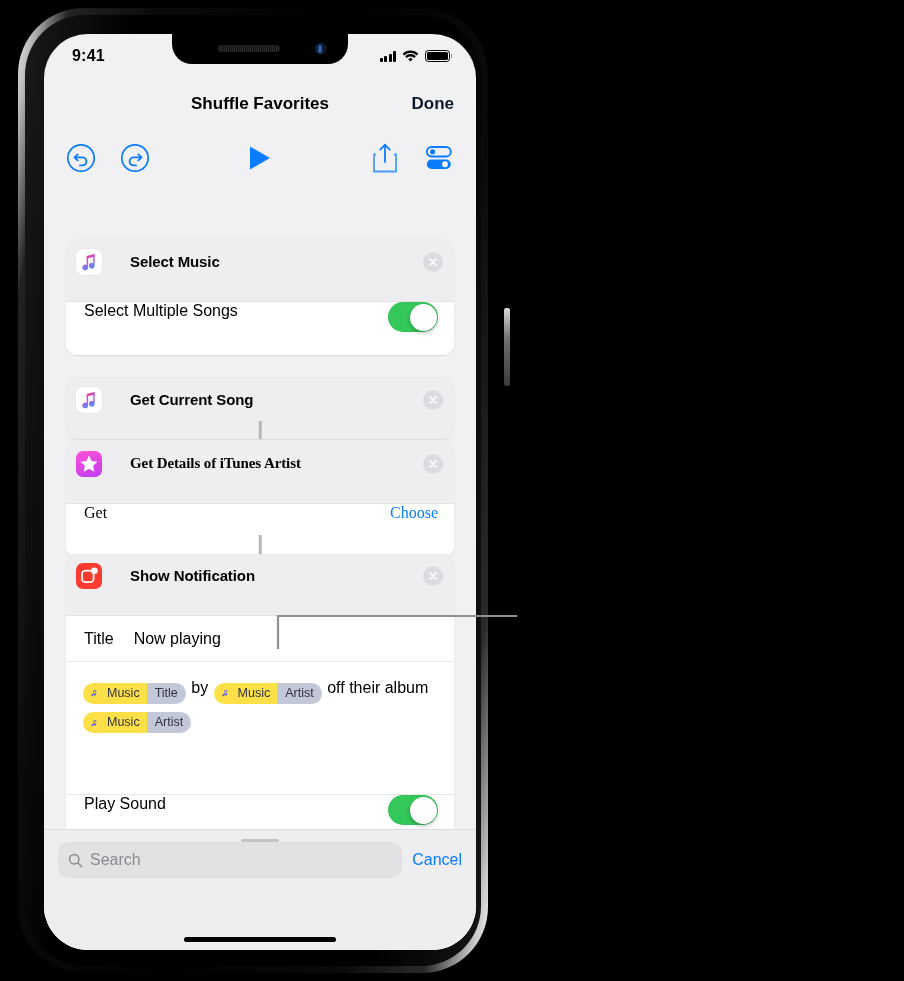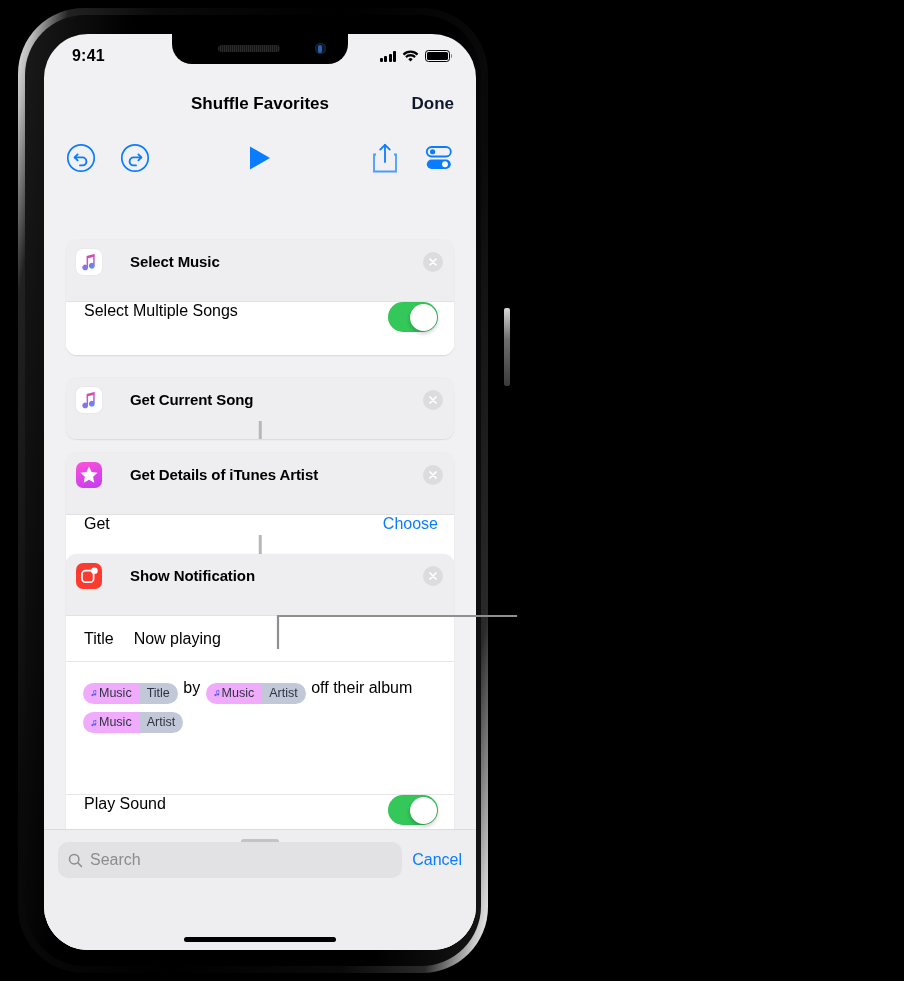"Get Details of iTunes Artist" div.card { font-family: none -> Liberation Serif, serif; top: 267px -> 256px }
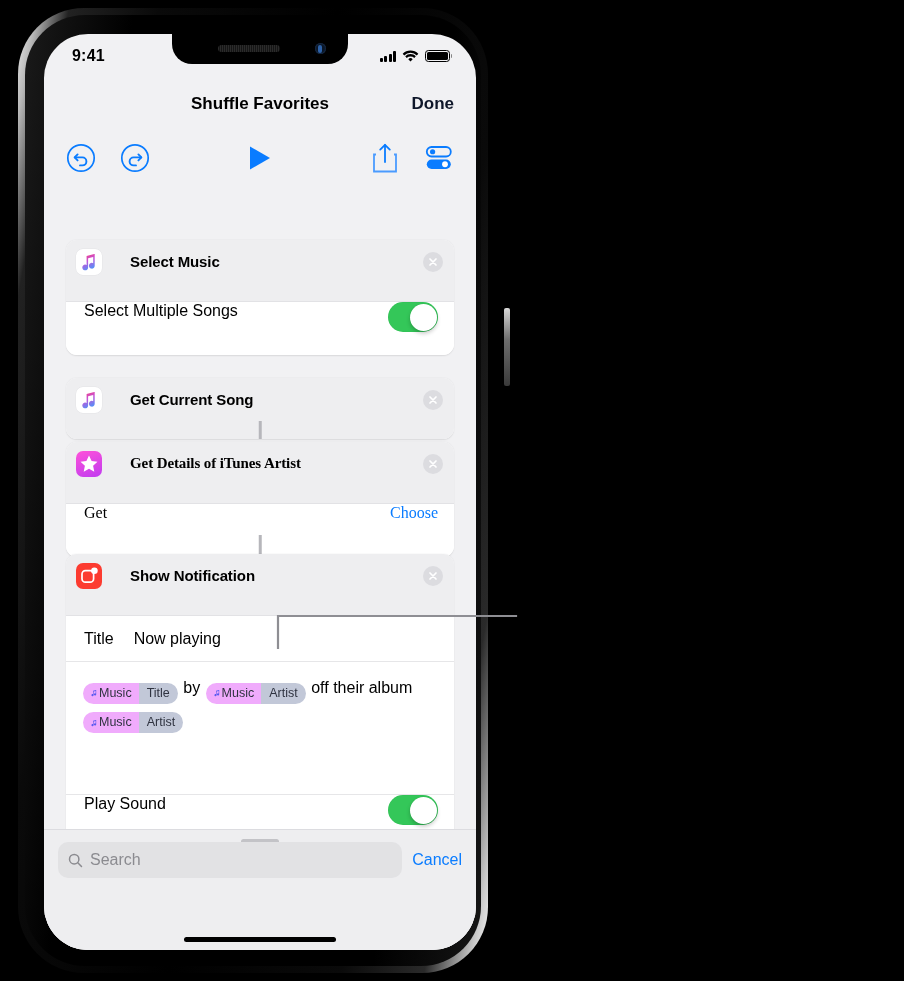"Music" .token .t-app { background: #f0abfc -> #fde047; gap: 0 -> 8px }
